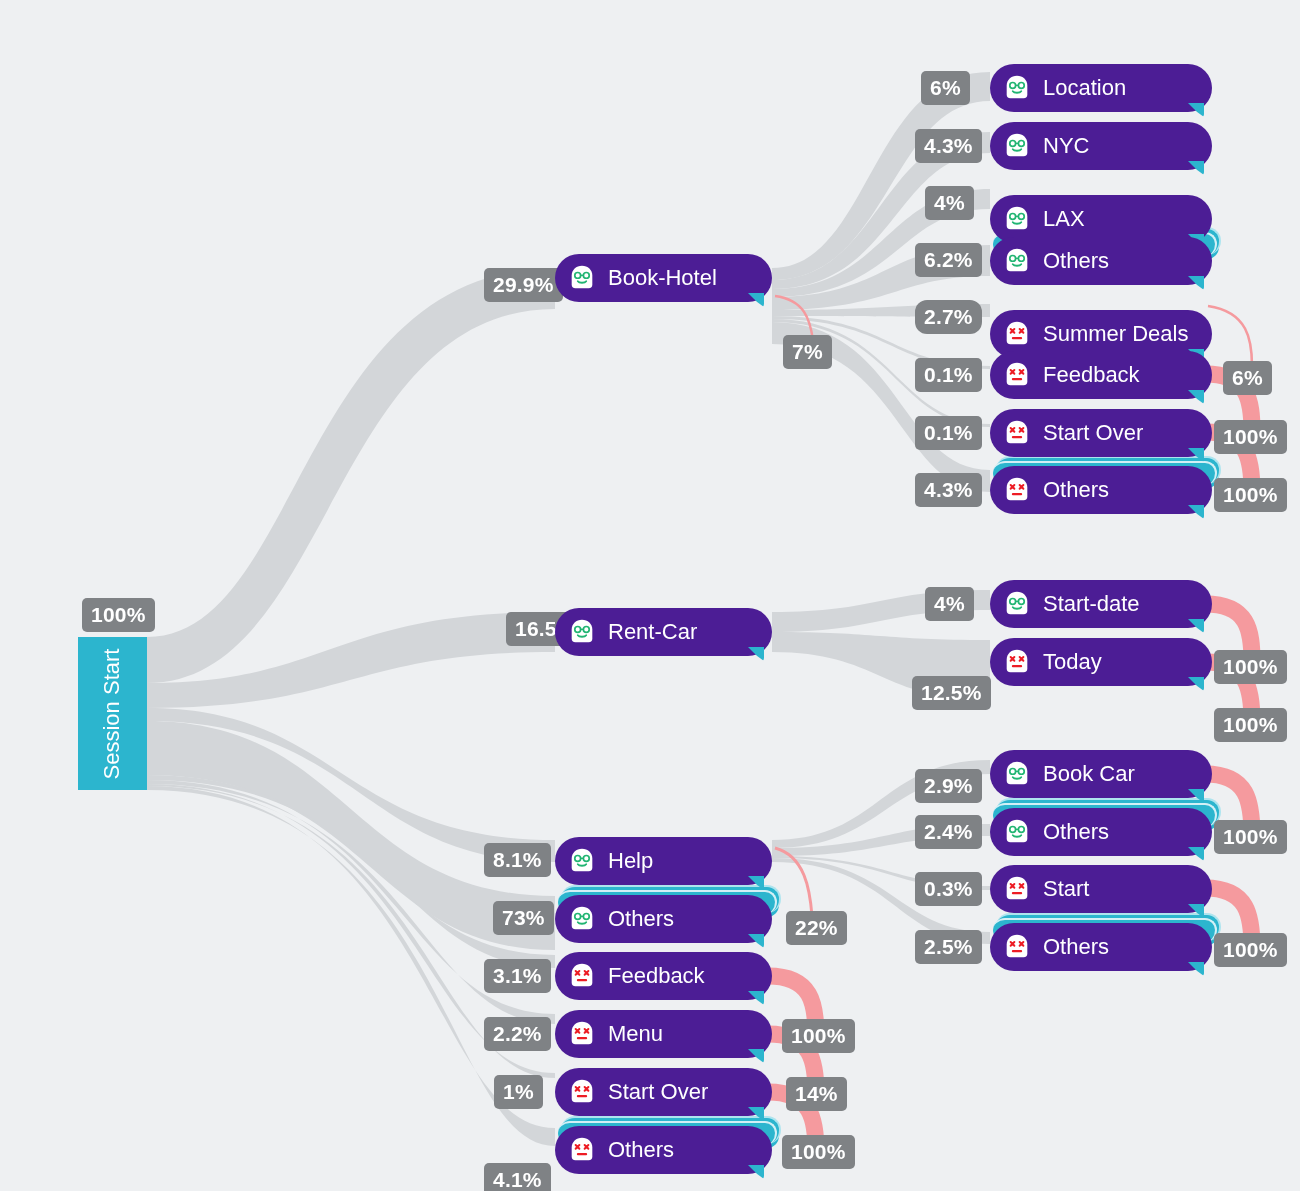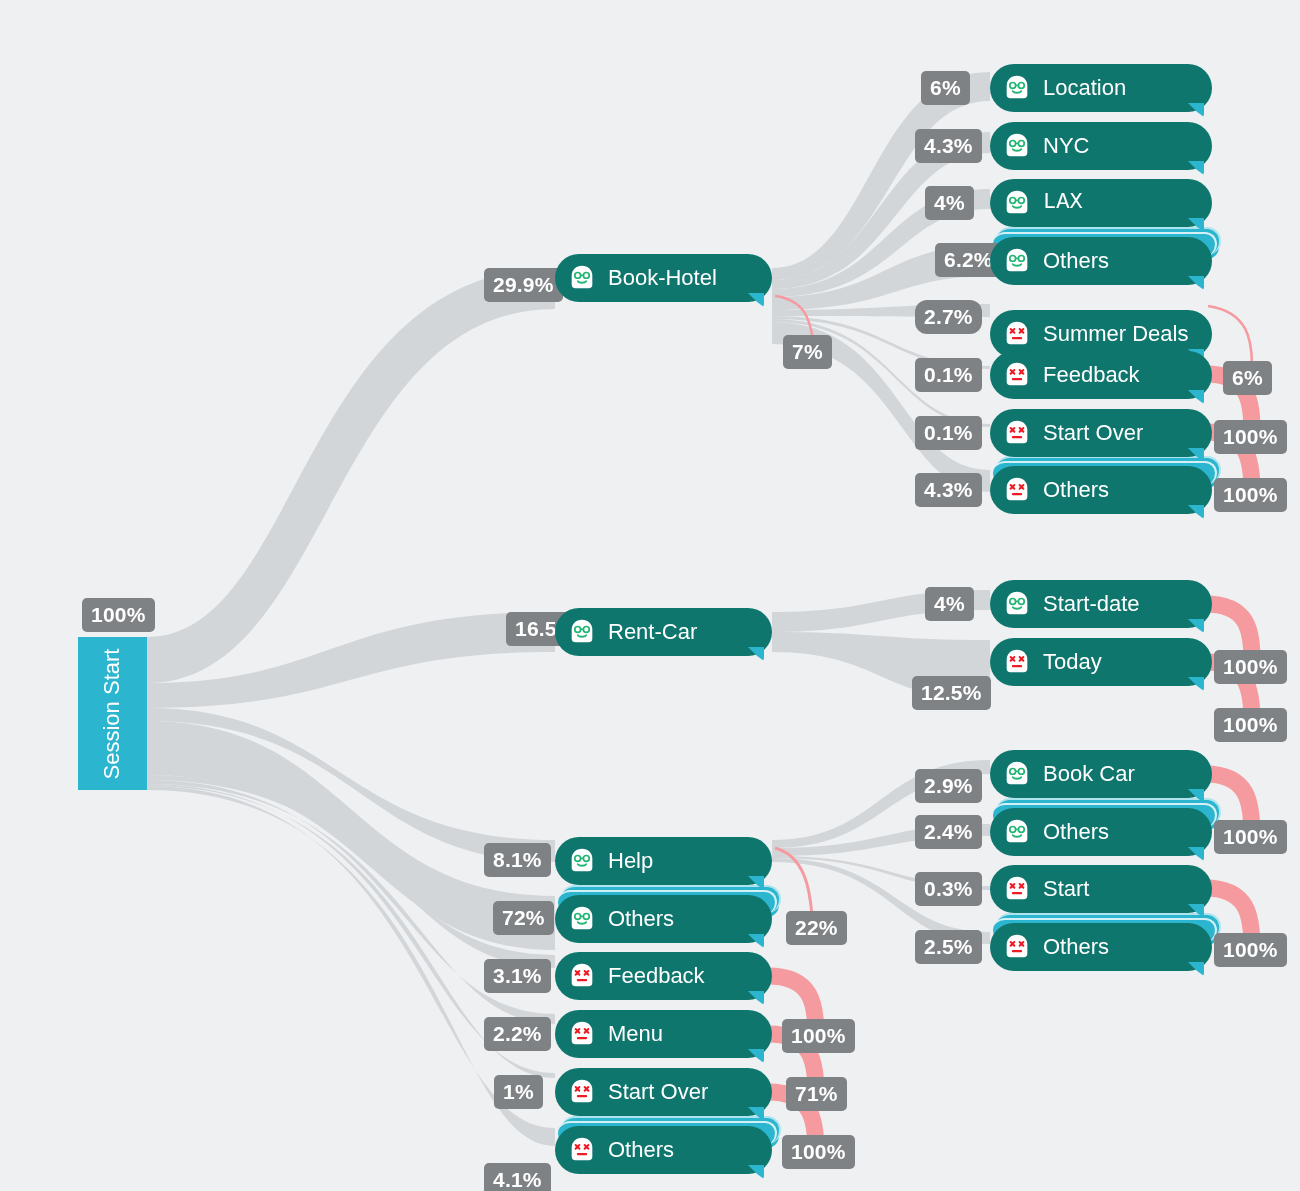"Location" .node { background: #0f766e -> #4c1d95 }
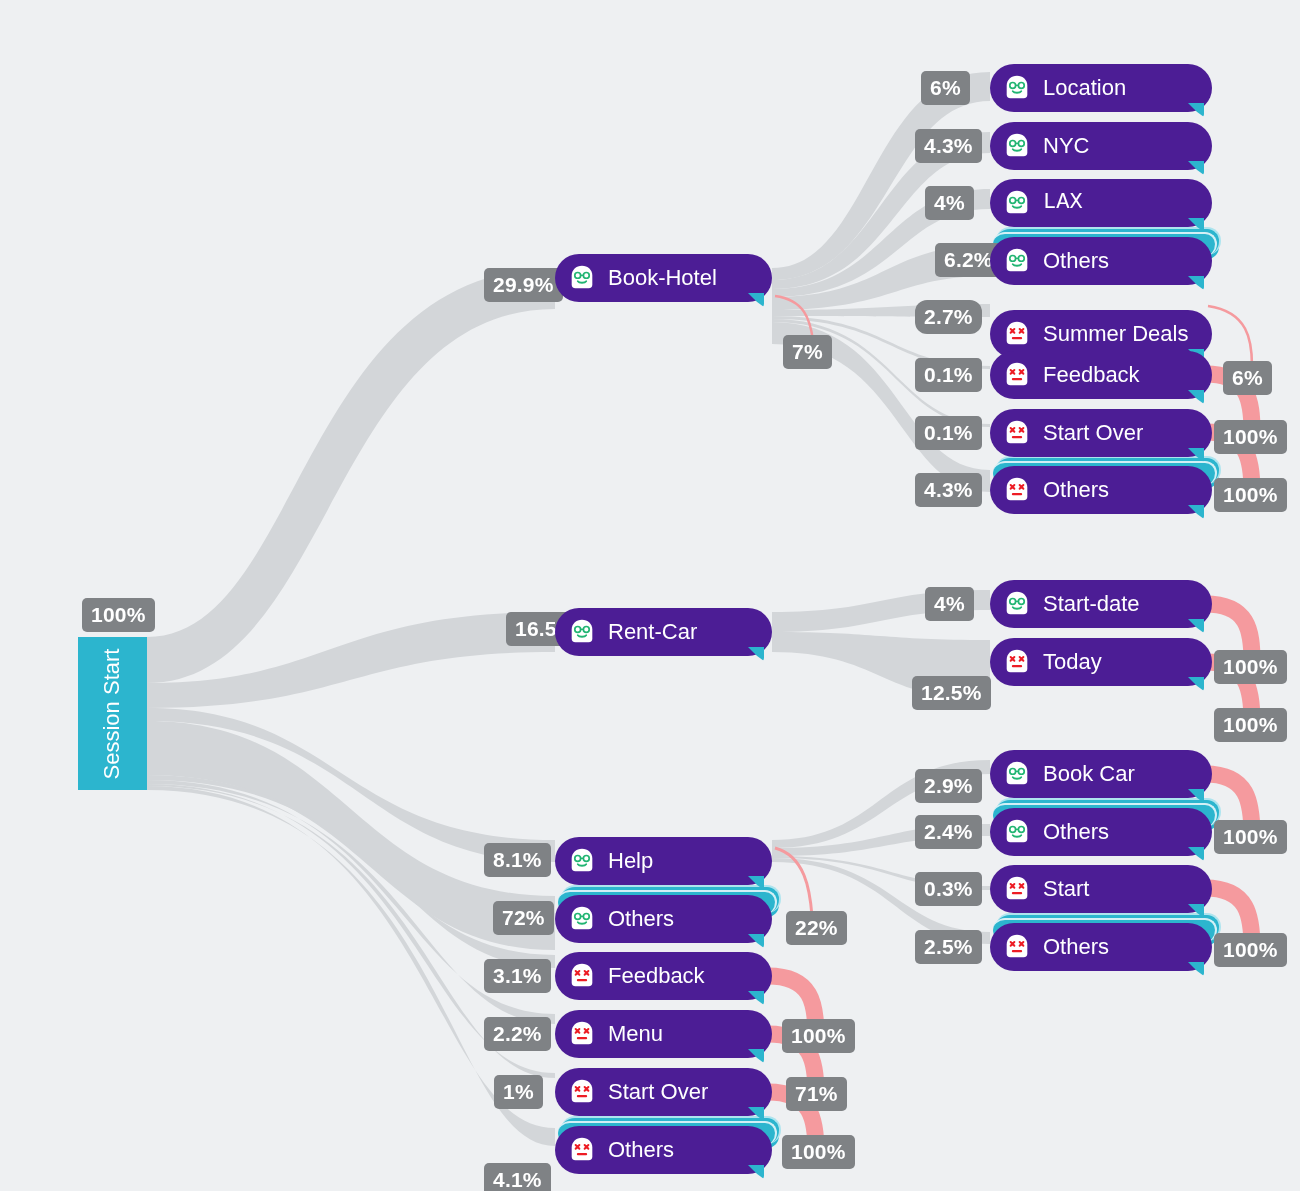"LAX" div.node { font-family: Liberation Mono, monospace -> none; top: 179px -> 195px }
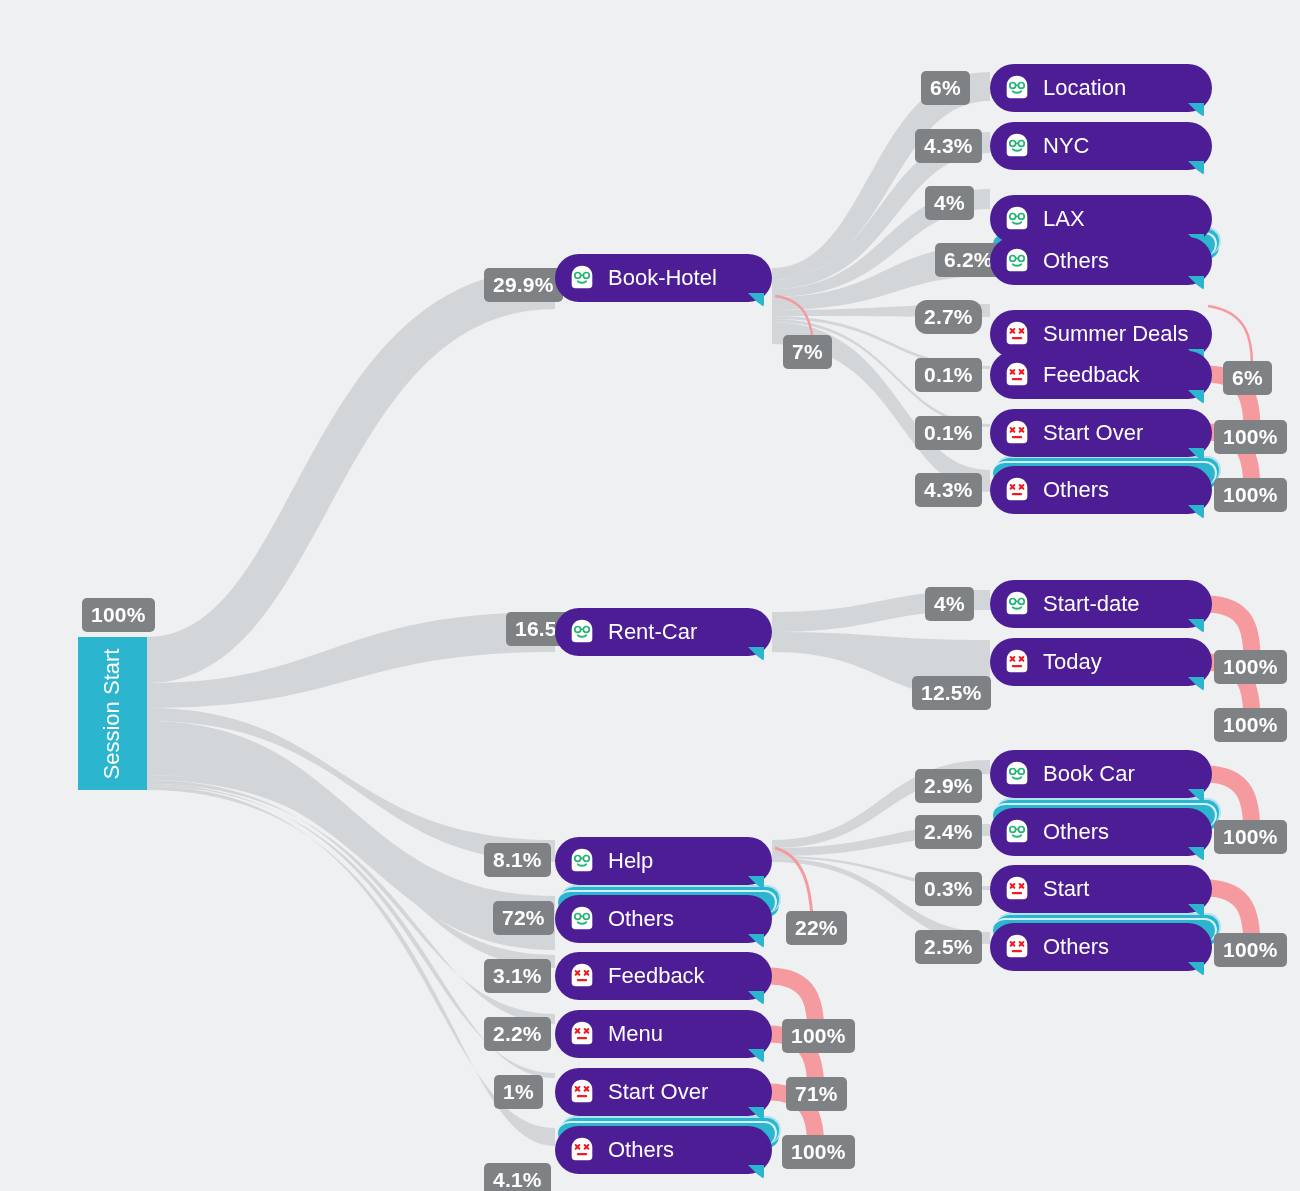"6.2%" div.badge { margin-left: 20px -> none }
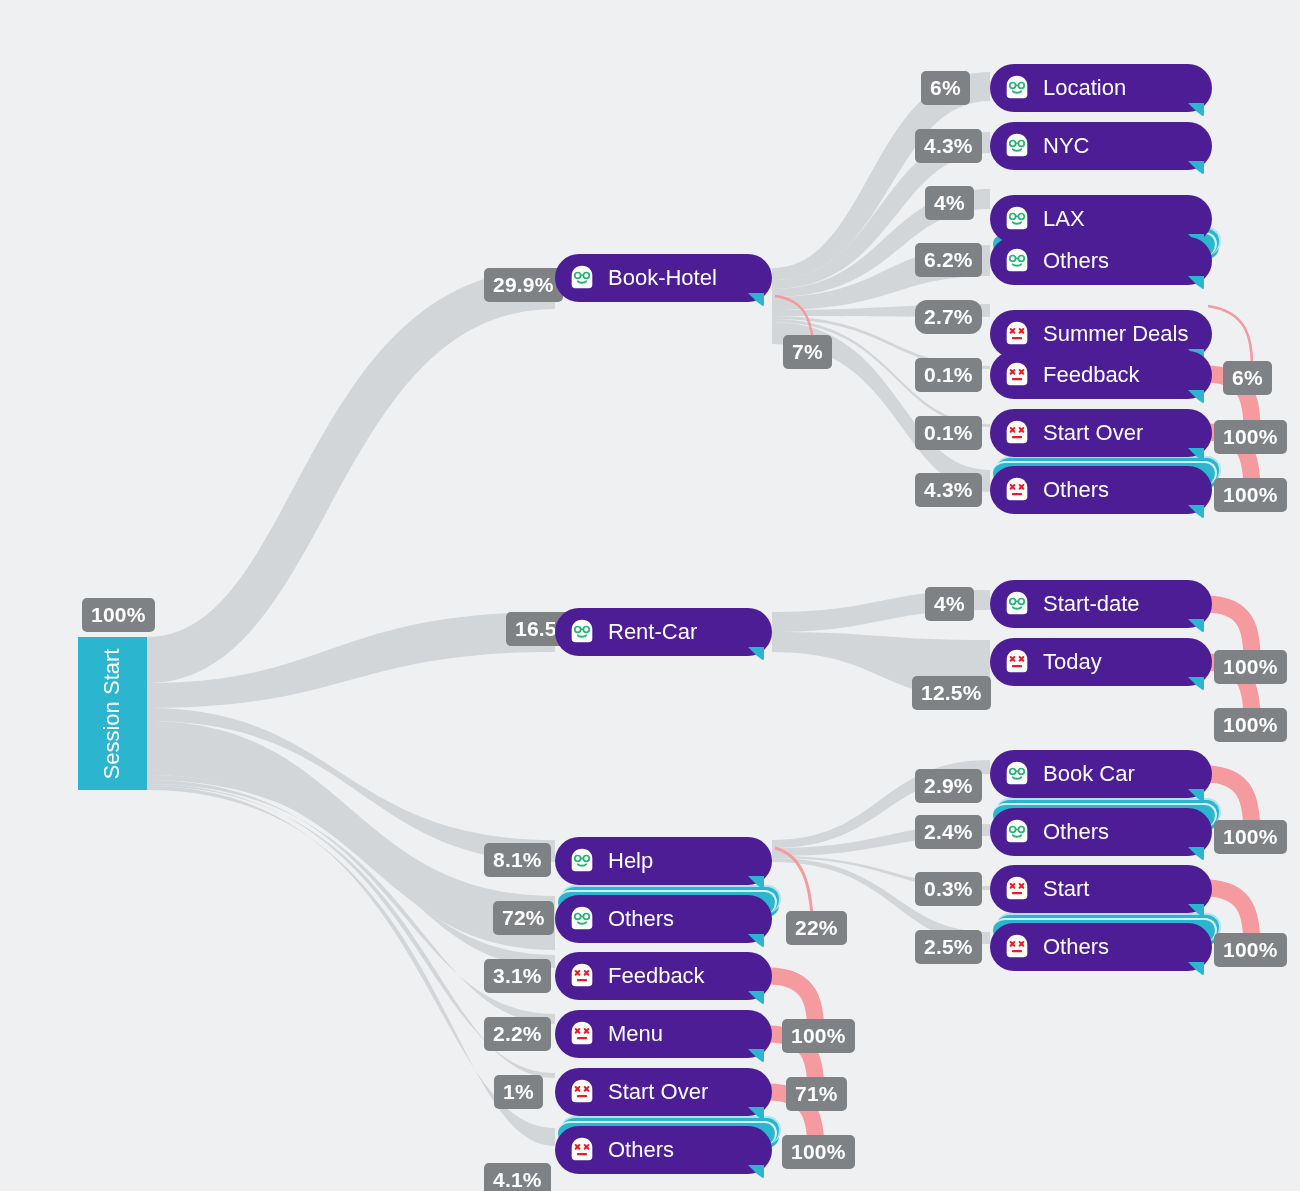"72%" div.badge { text: 72% -> 73% }
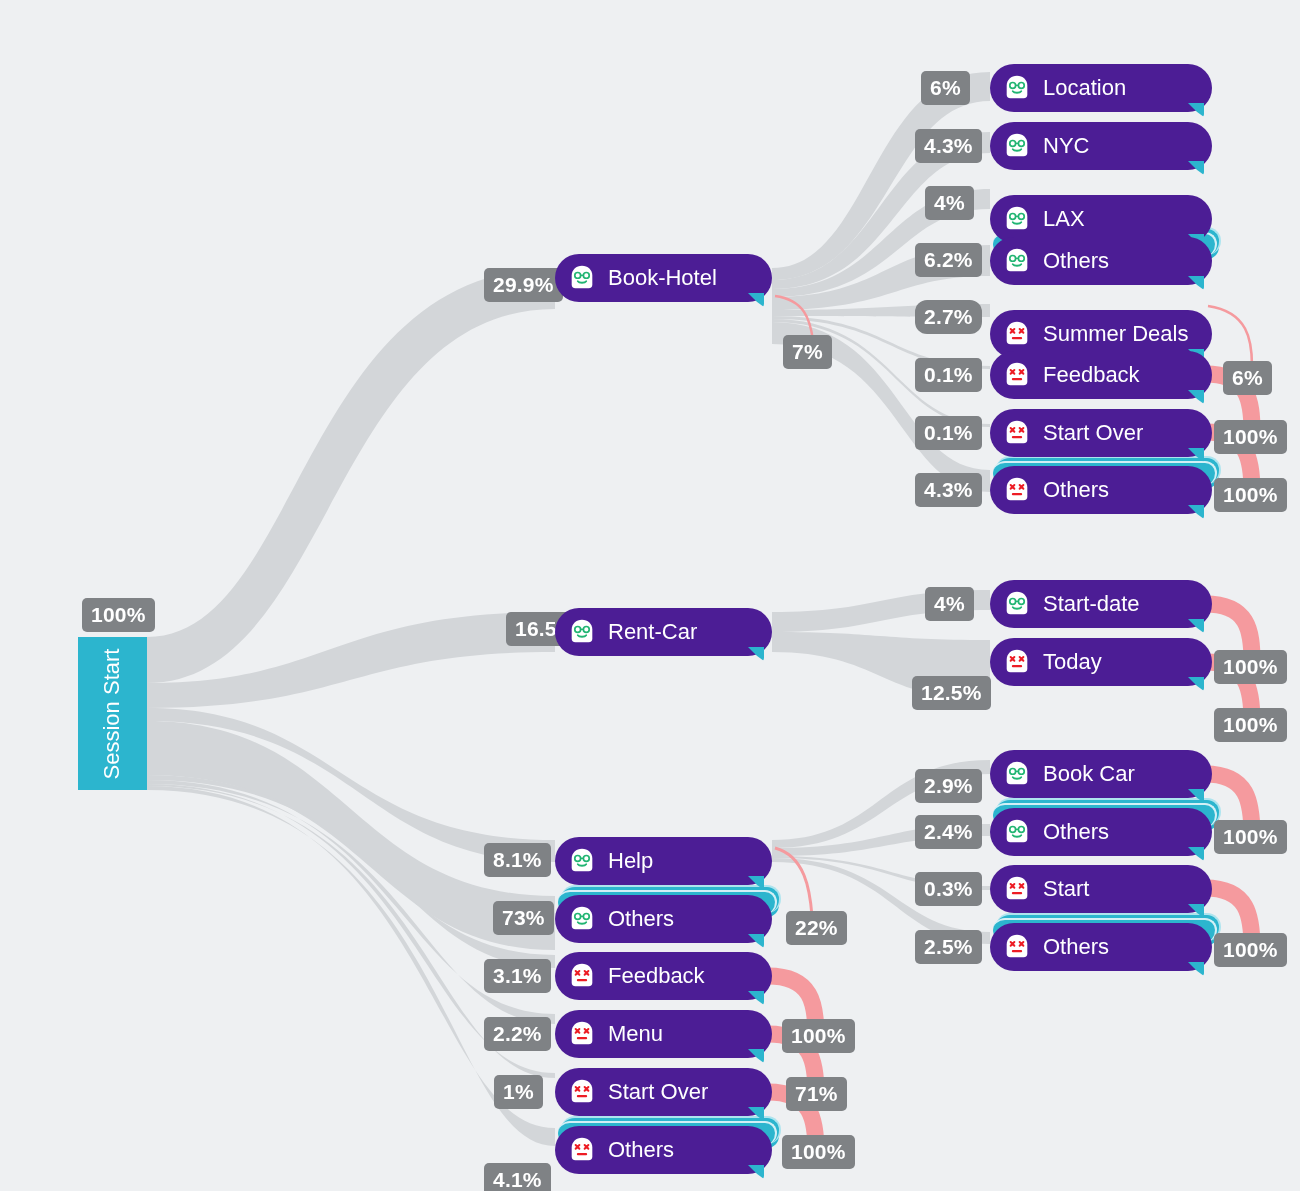"71%" div.badge { text: 71% -> 14% }
